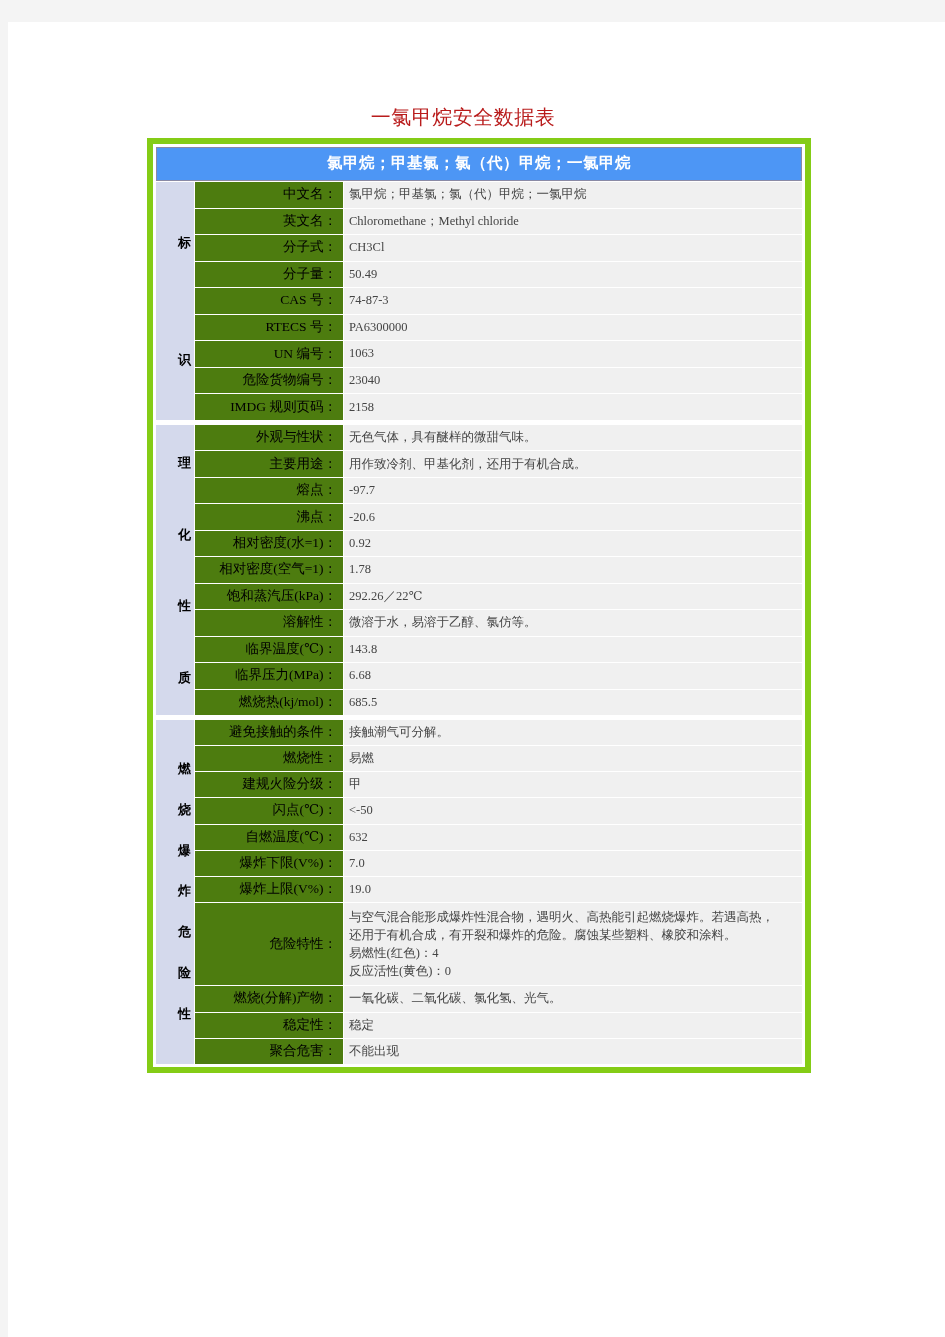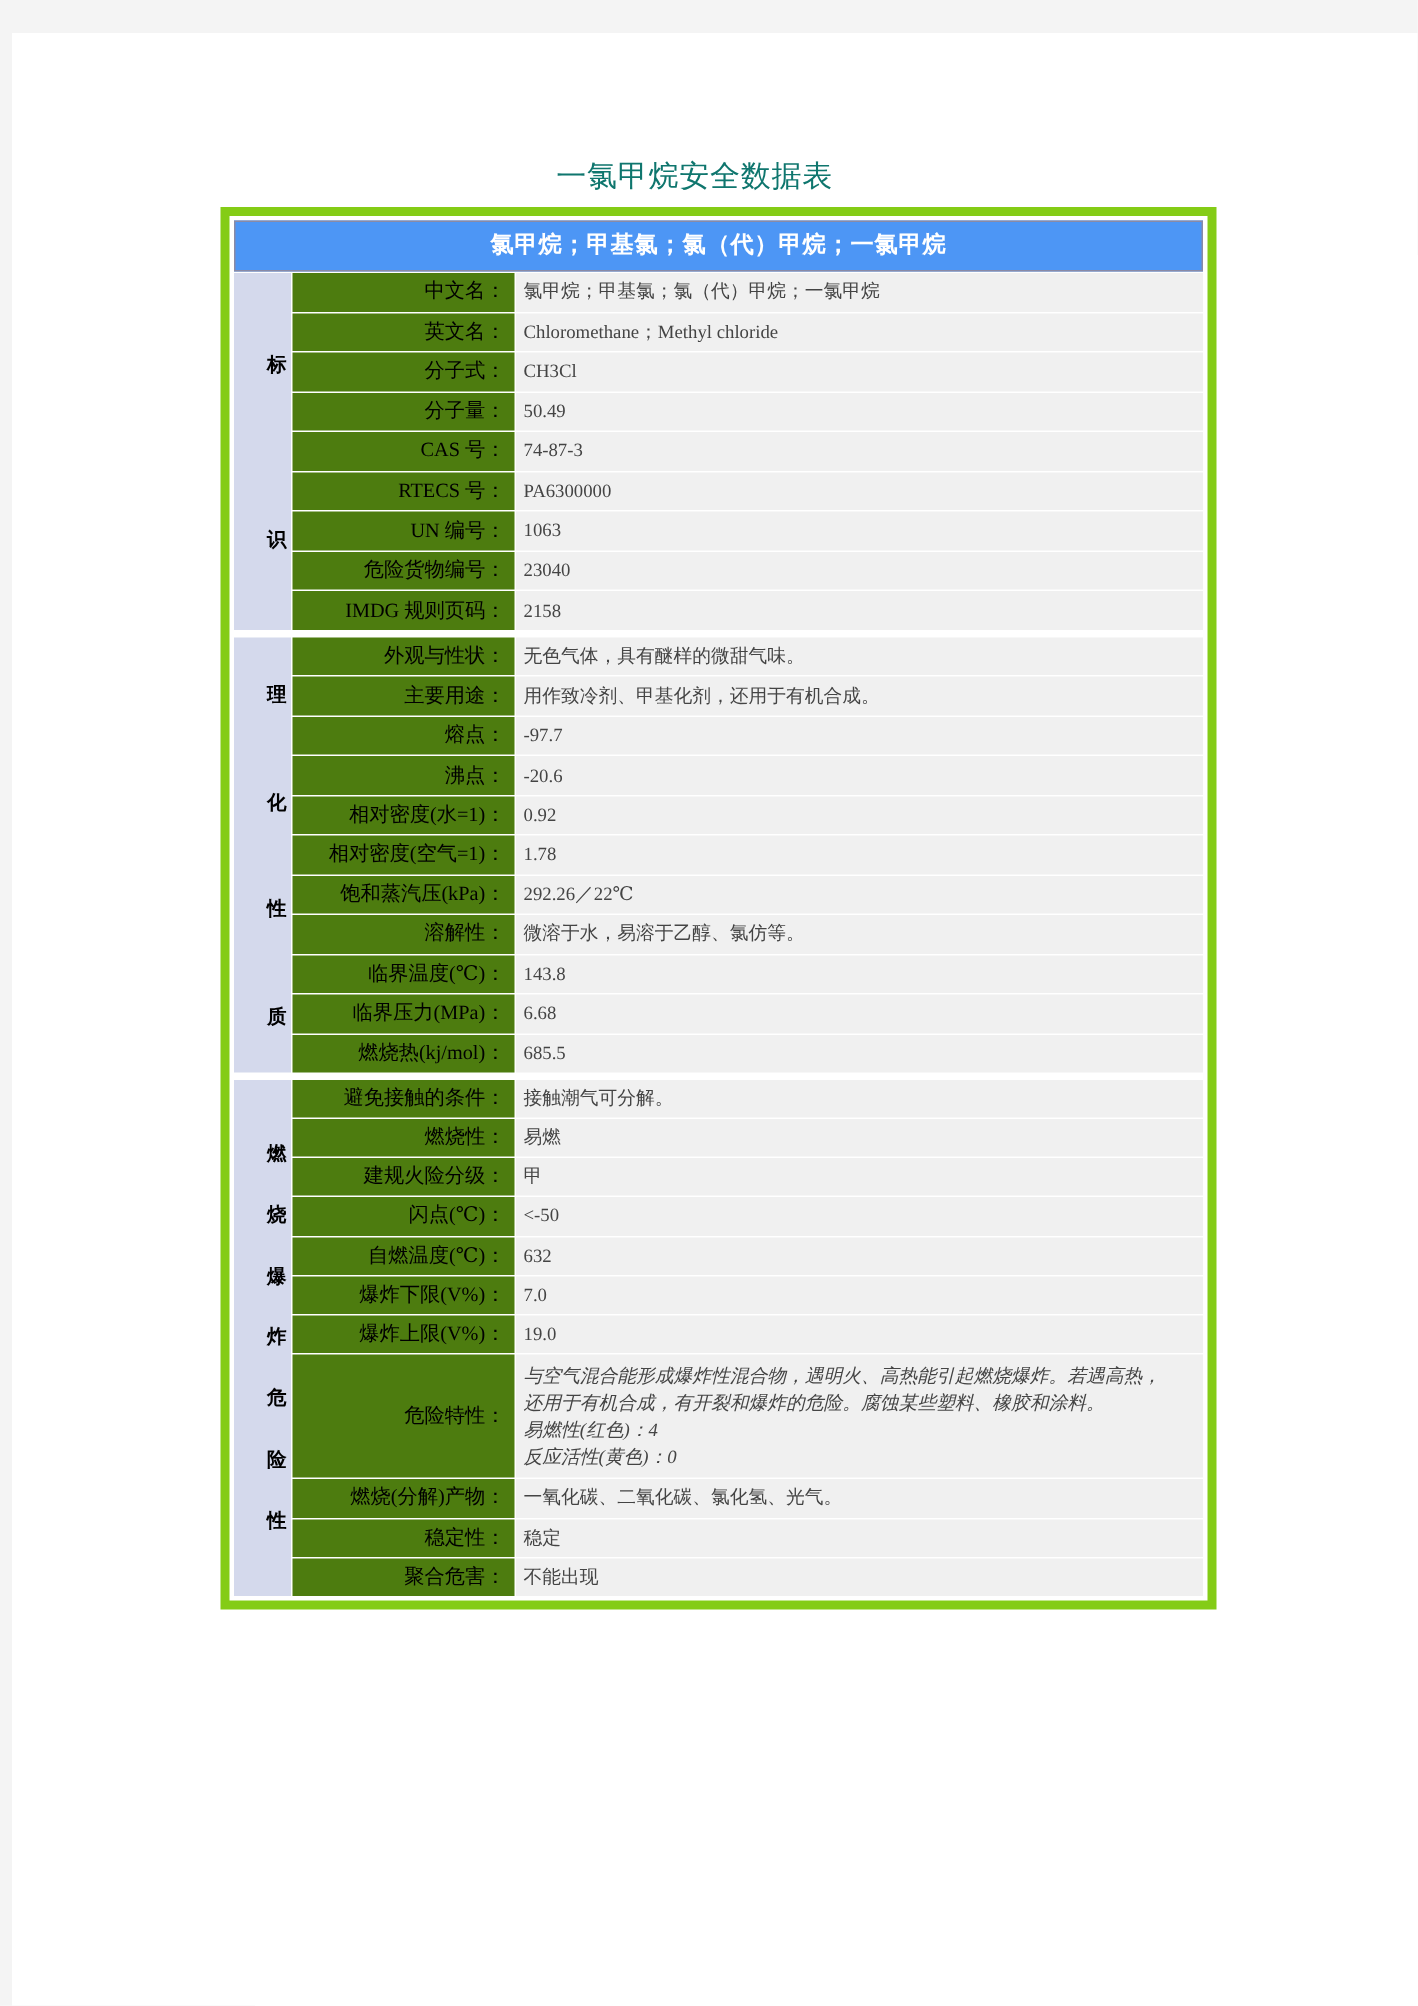"一氯甲烷安全数据表" .doc-title { color: #0f766e -> #b91c1c }
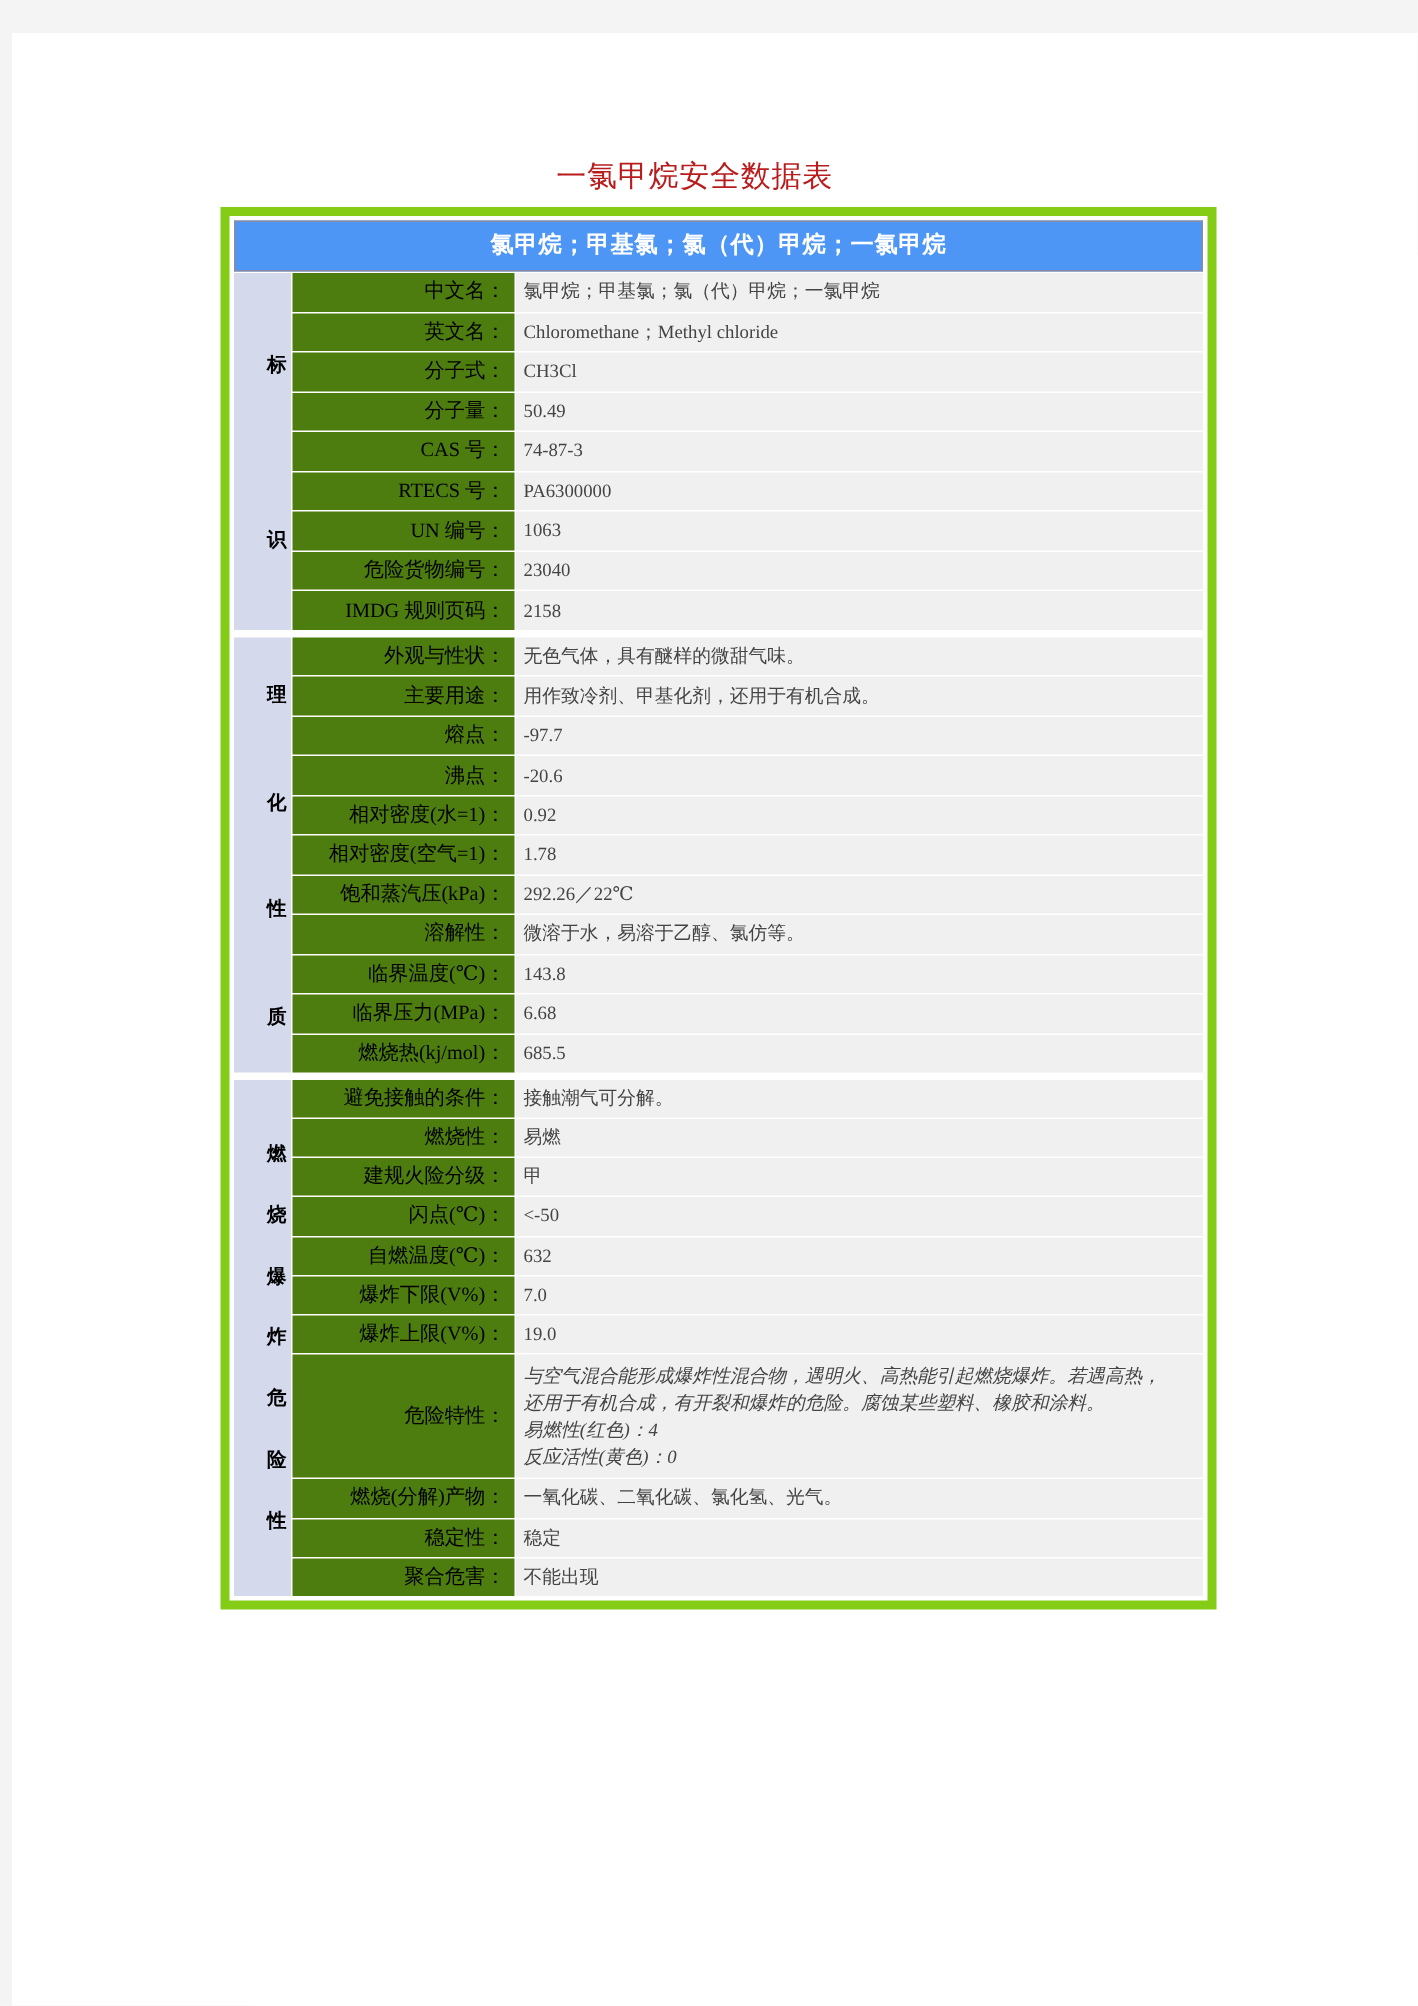"与空气混合能形成爆炸性混合物，遇明火、高热能引起燃烧爆炸。若遇高热，" .val-cell .line { font-style: italic -> none }
